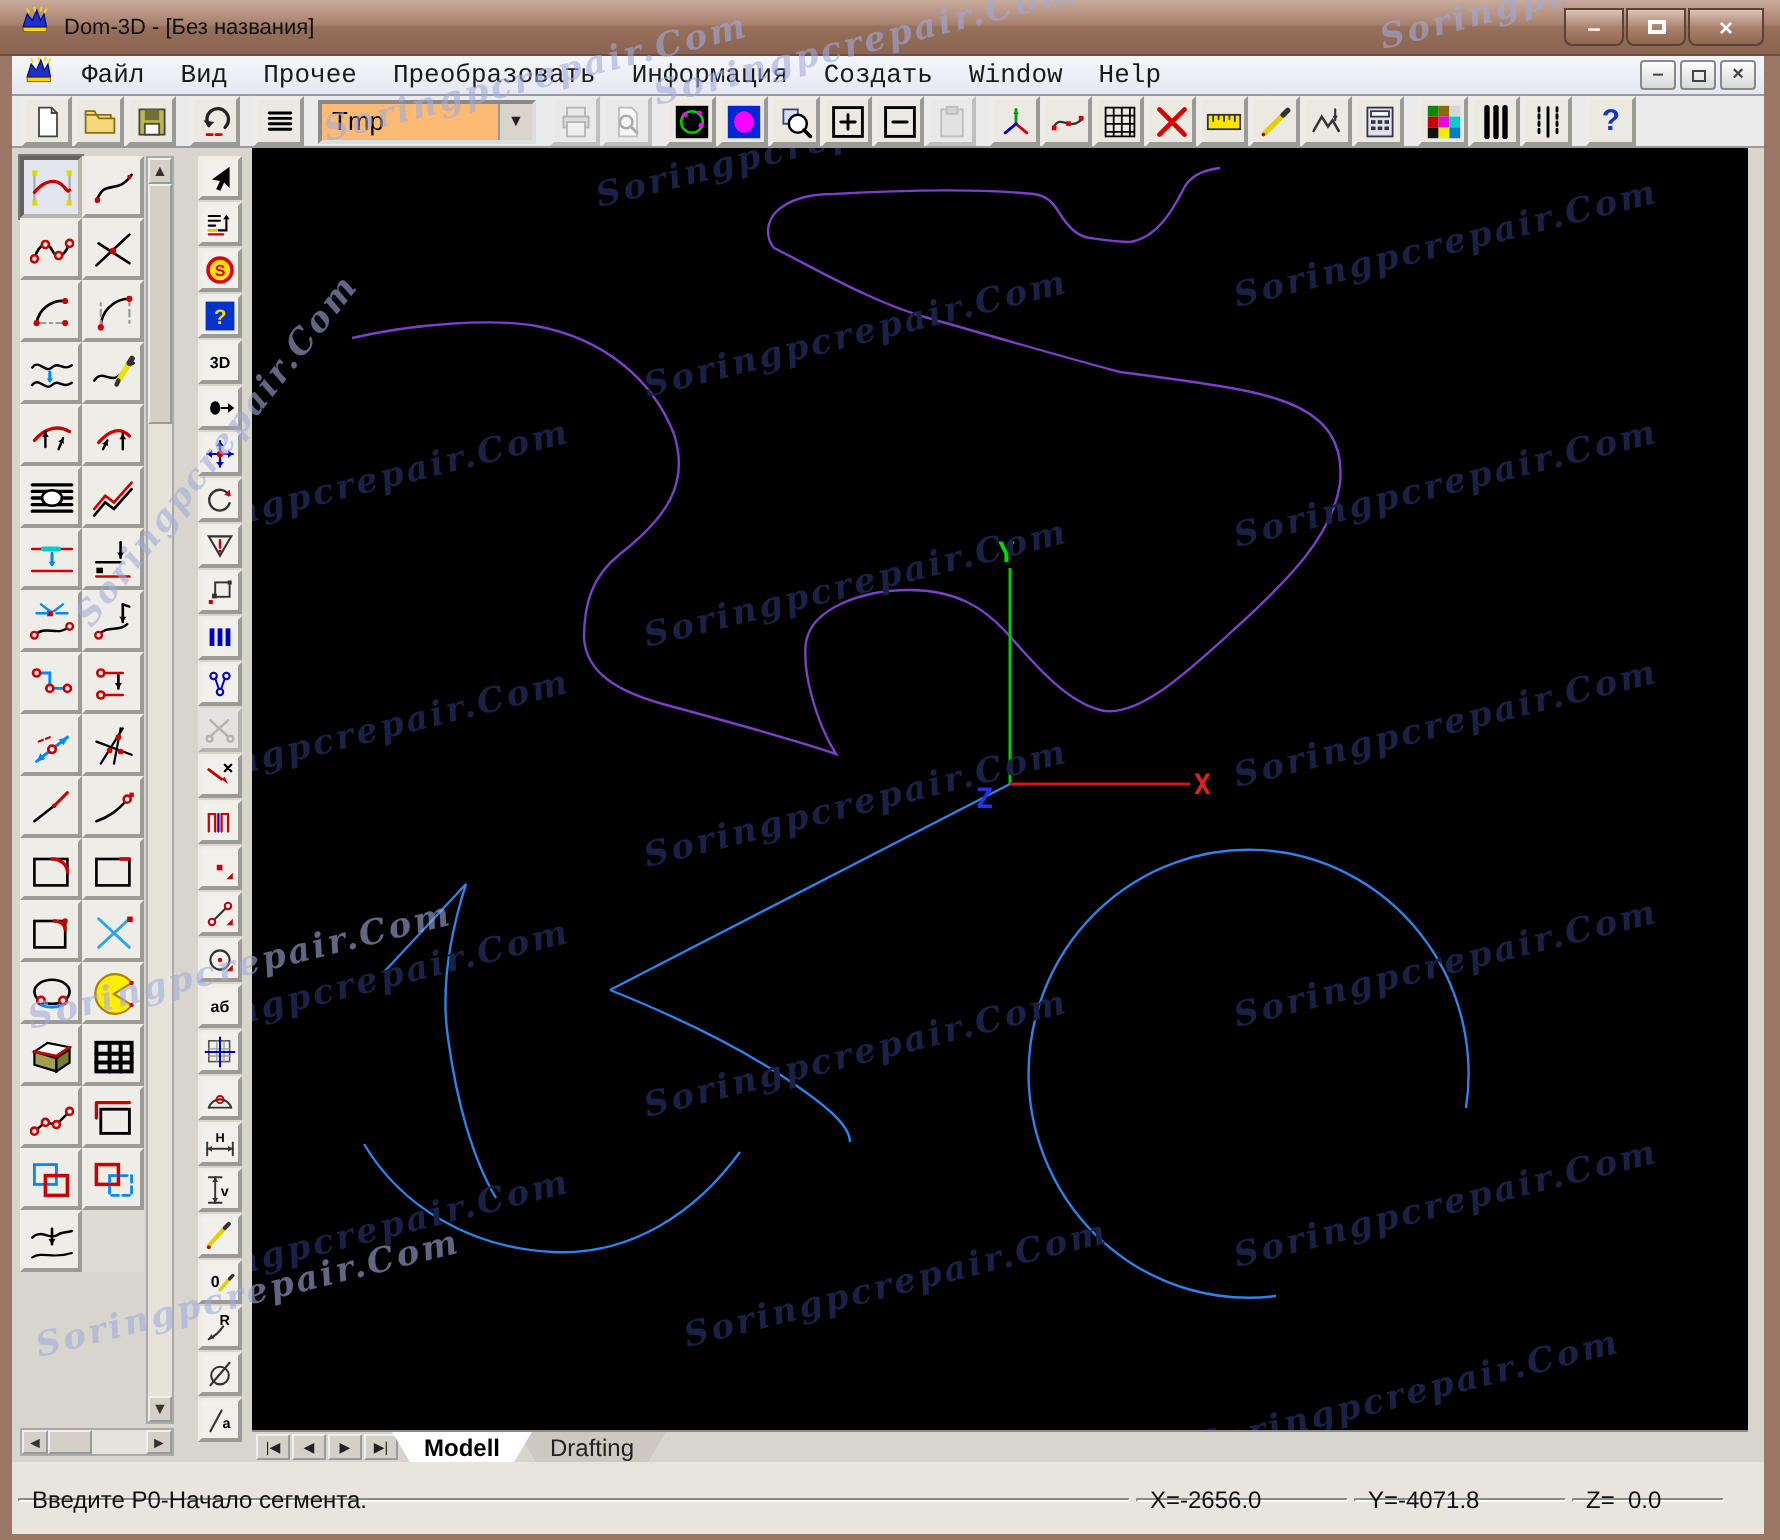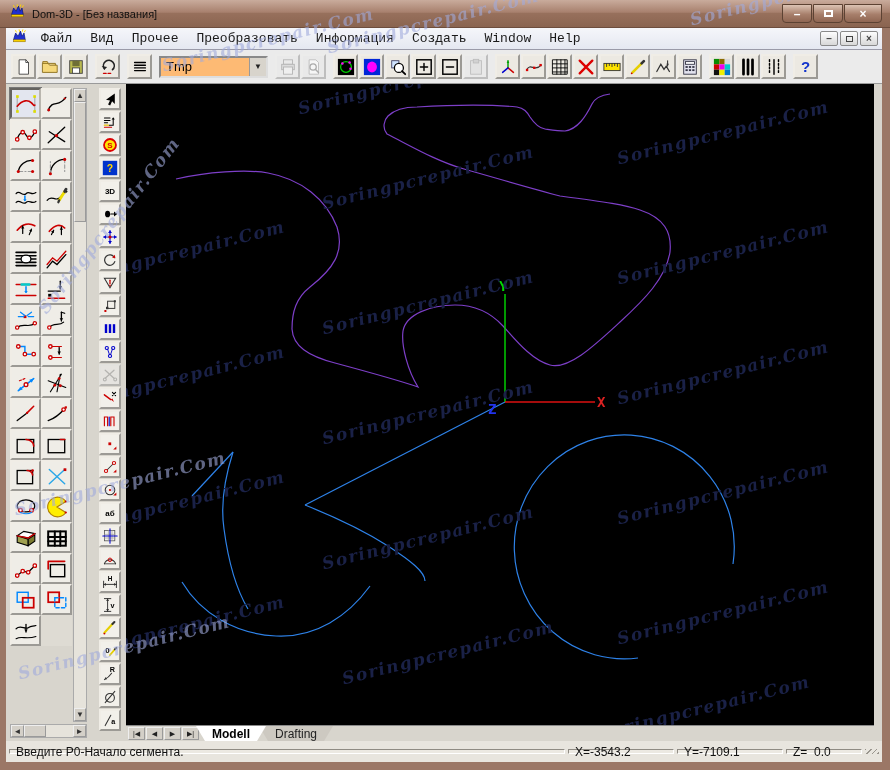"Введите P0-Начало сегмента." .statusbar { padding: 8px 3px -> 18px 3px }
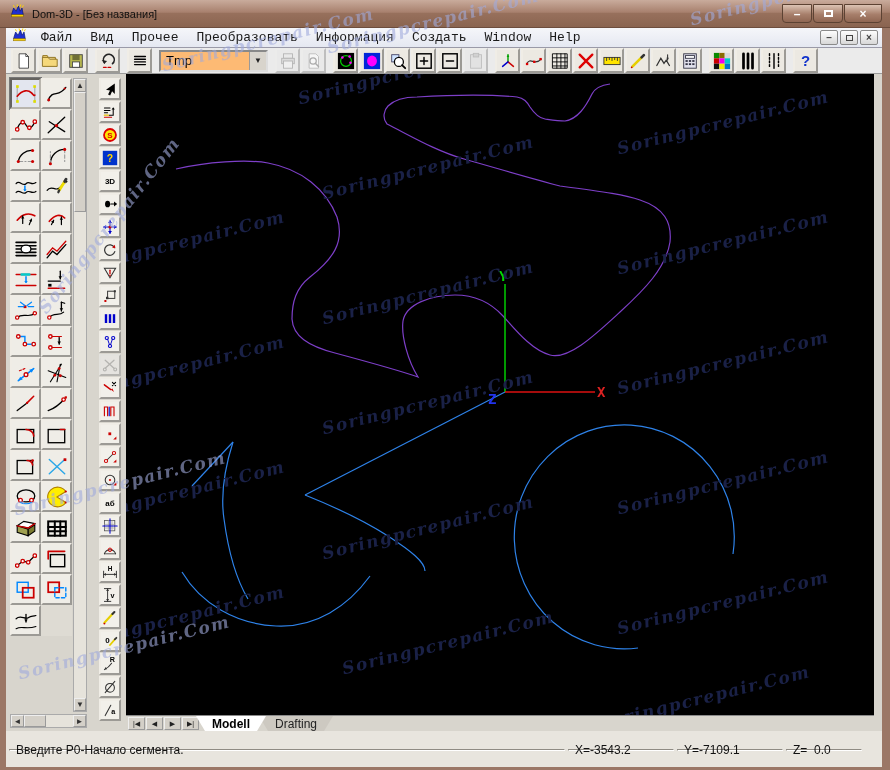"X=-3543.2" div.spanel { text: -3543.2 -> -2656.0 }
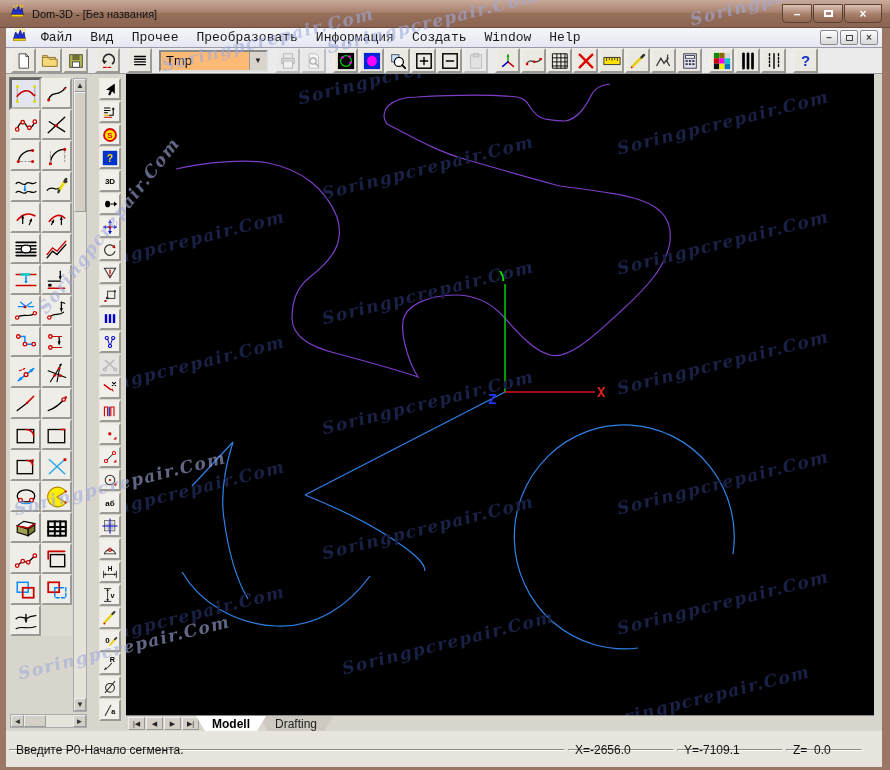"Y=-7109.1" div.spanel { text: -7109.1 -> -4071.8 }
